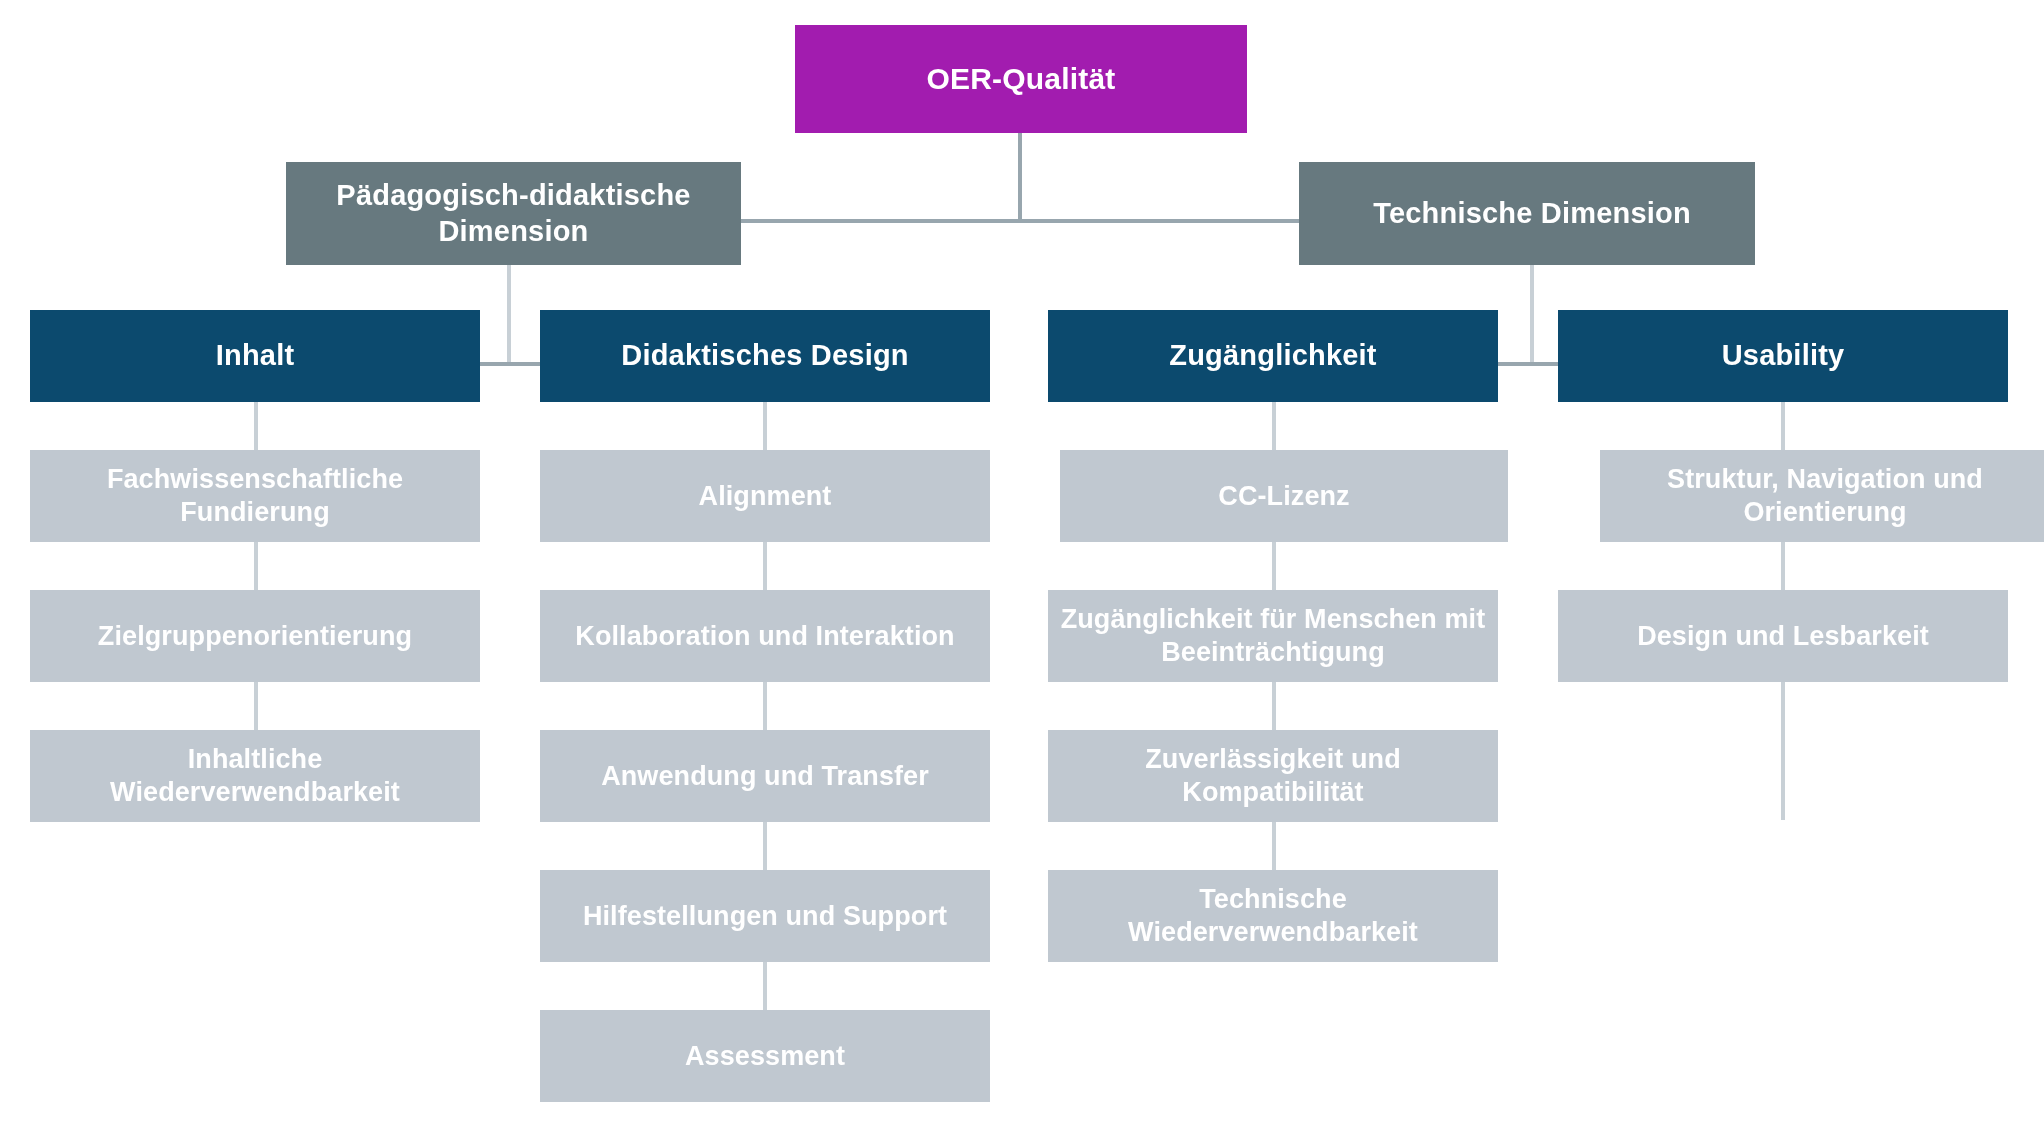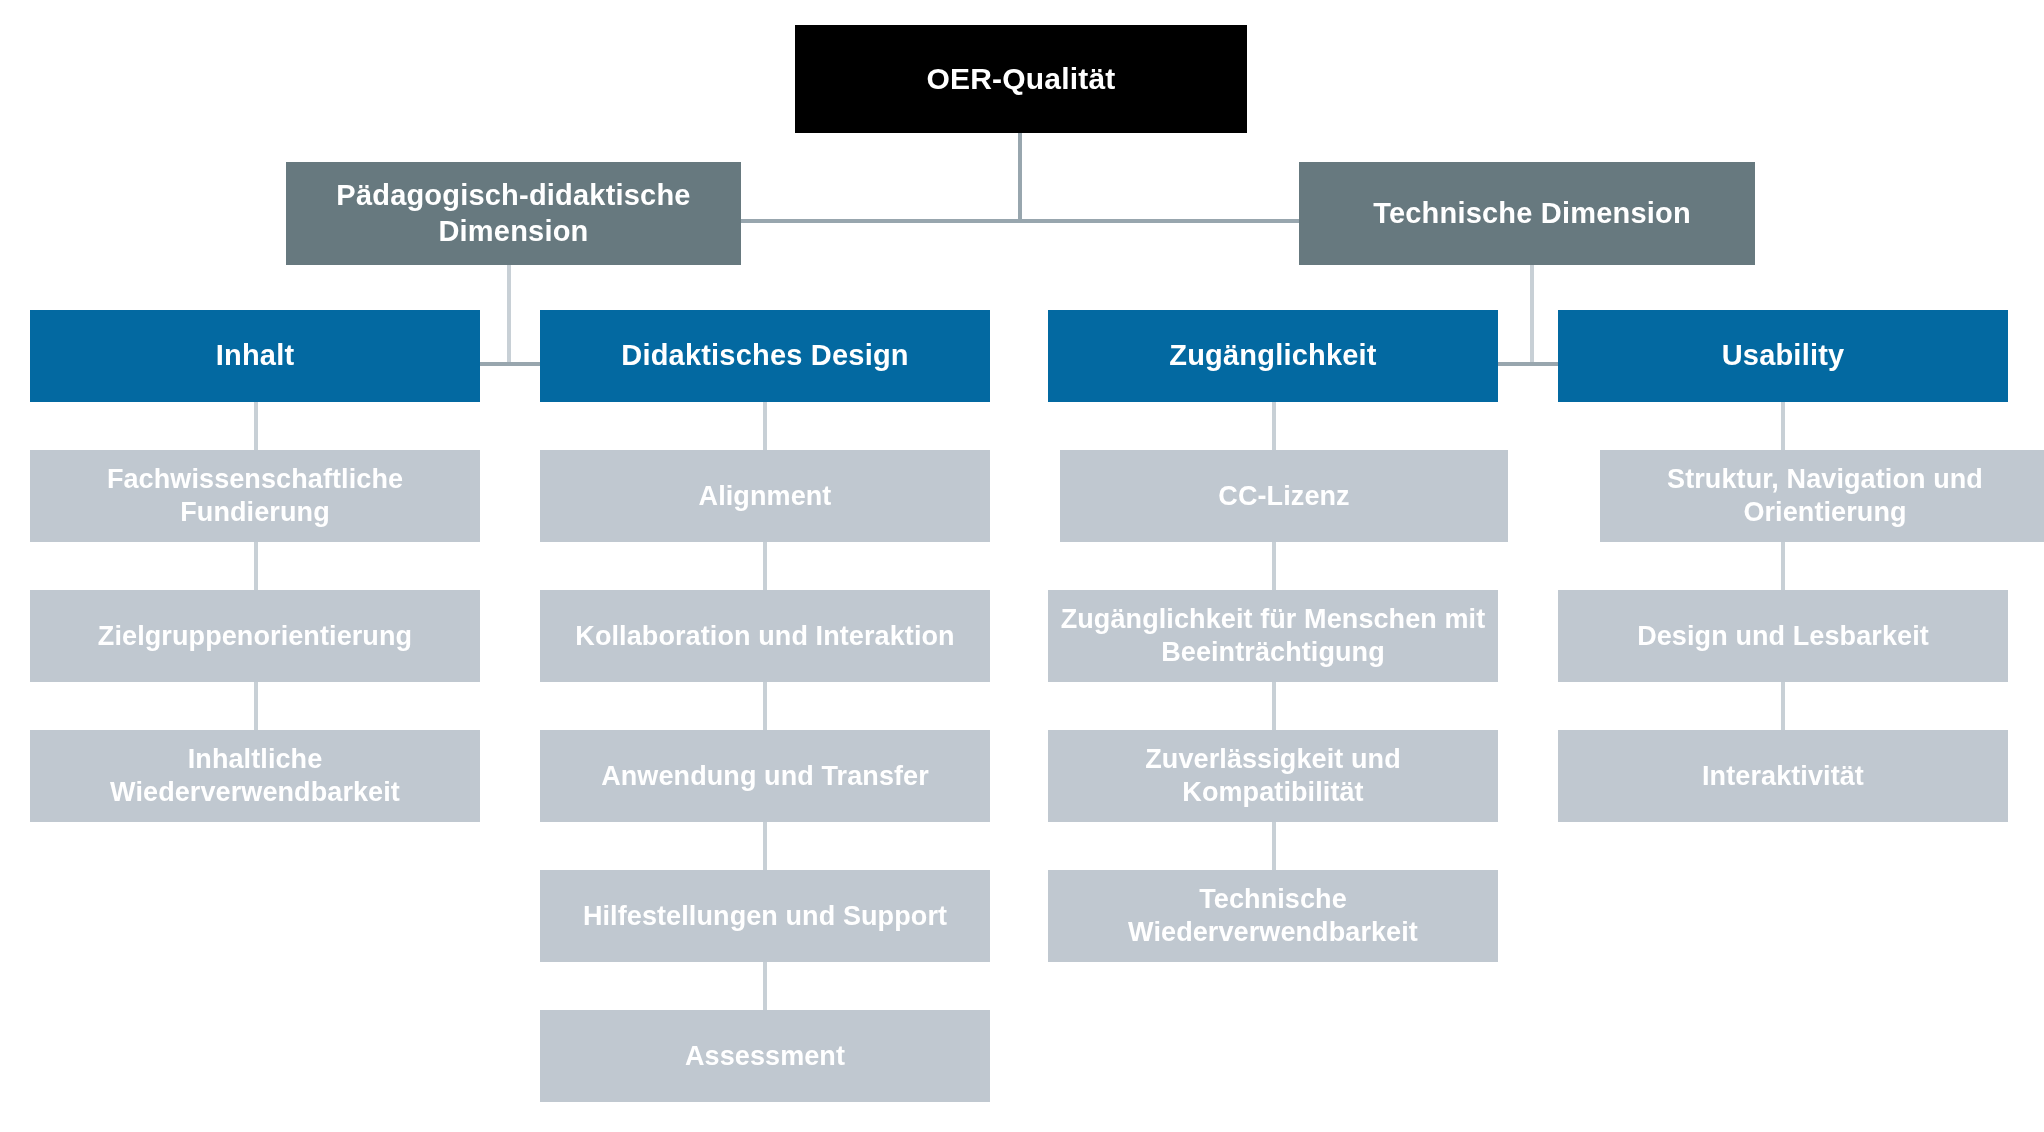"OER-Qualität" .lvl-root { background: #000000 -> #a21caf }
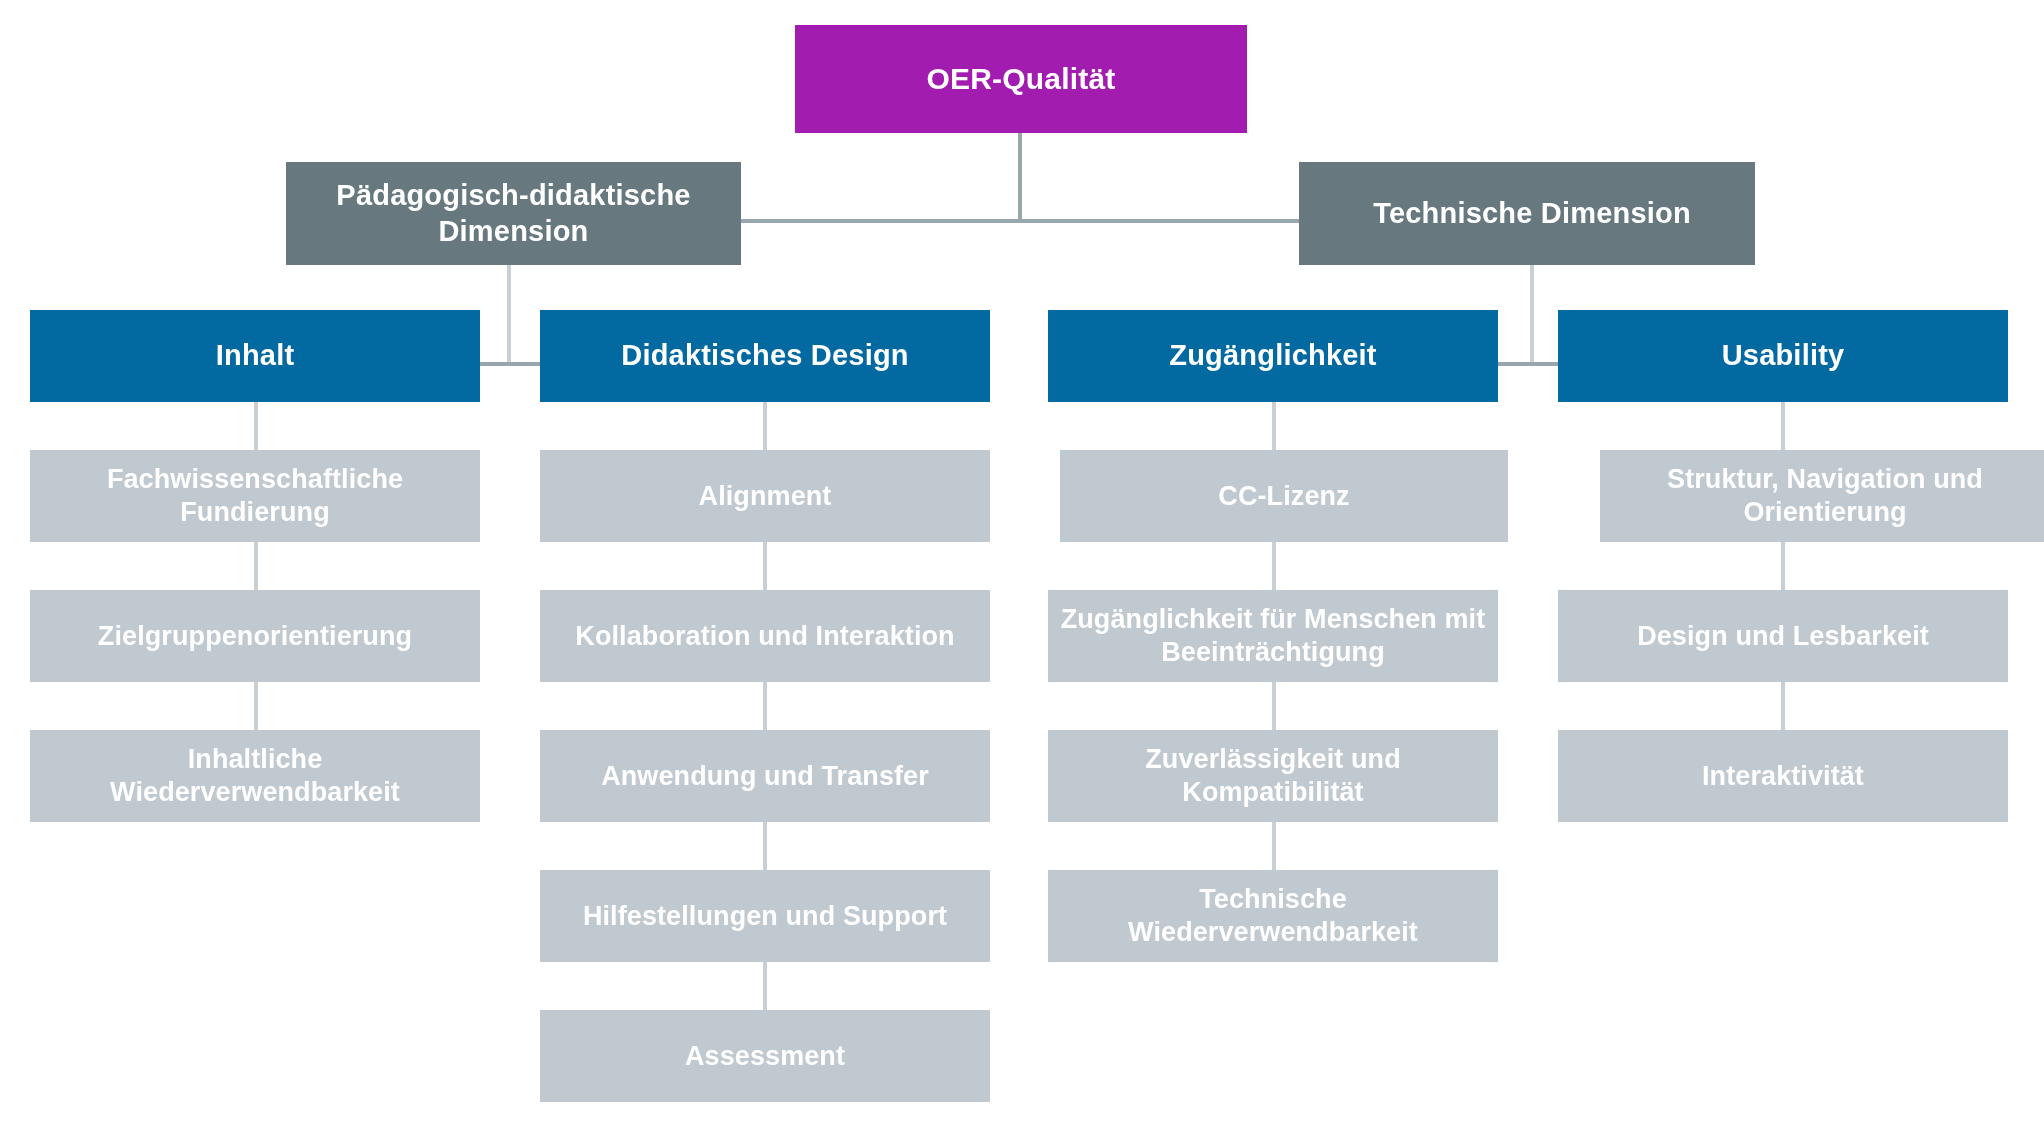"Inhalt" .lvl-cat { background: #0369a1 -> #0c4a6e }
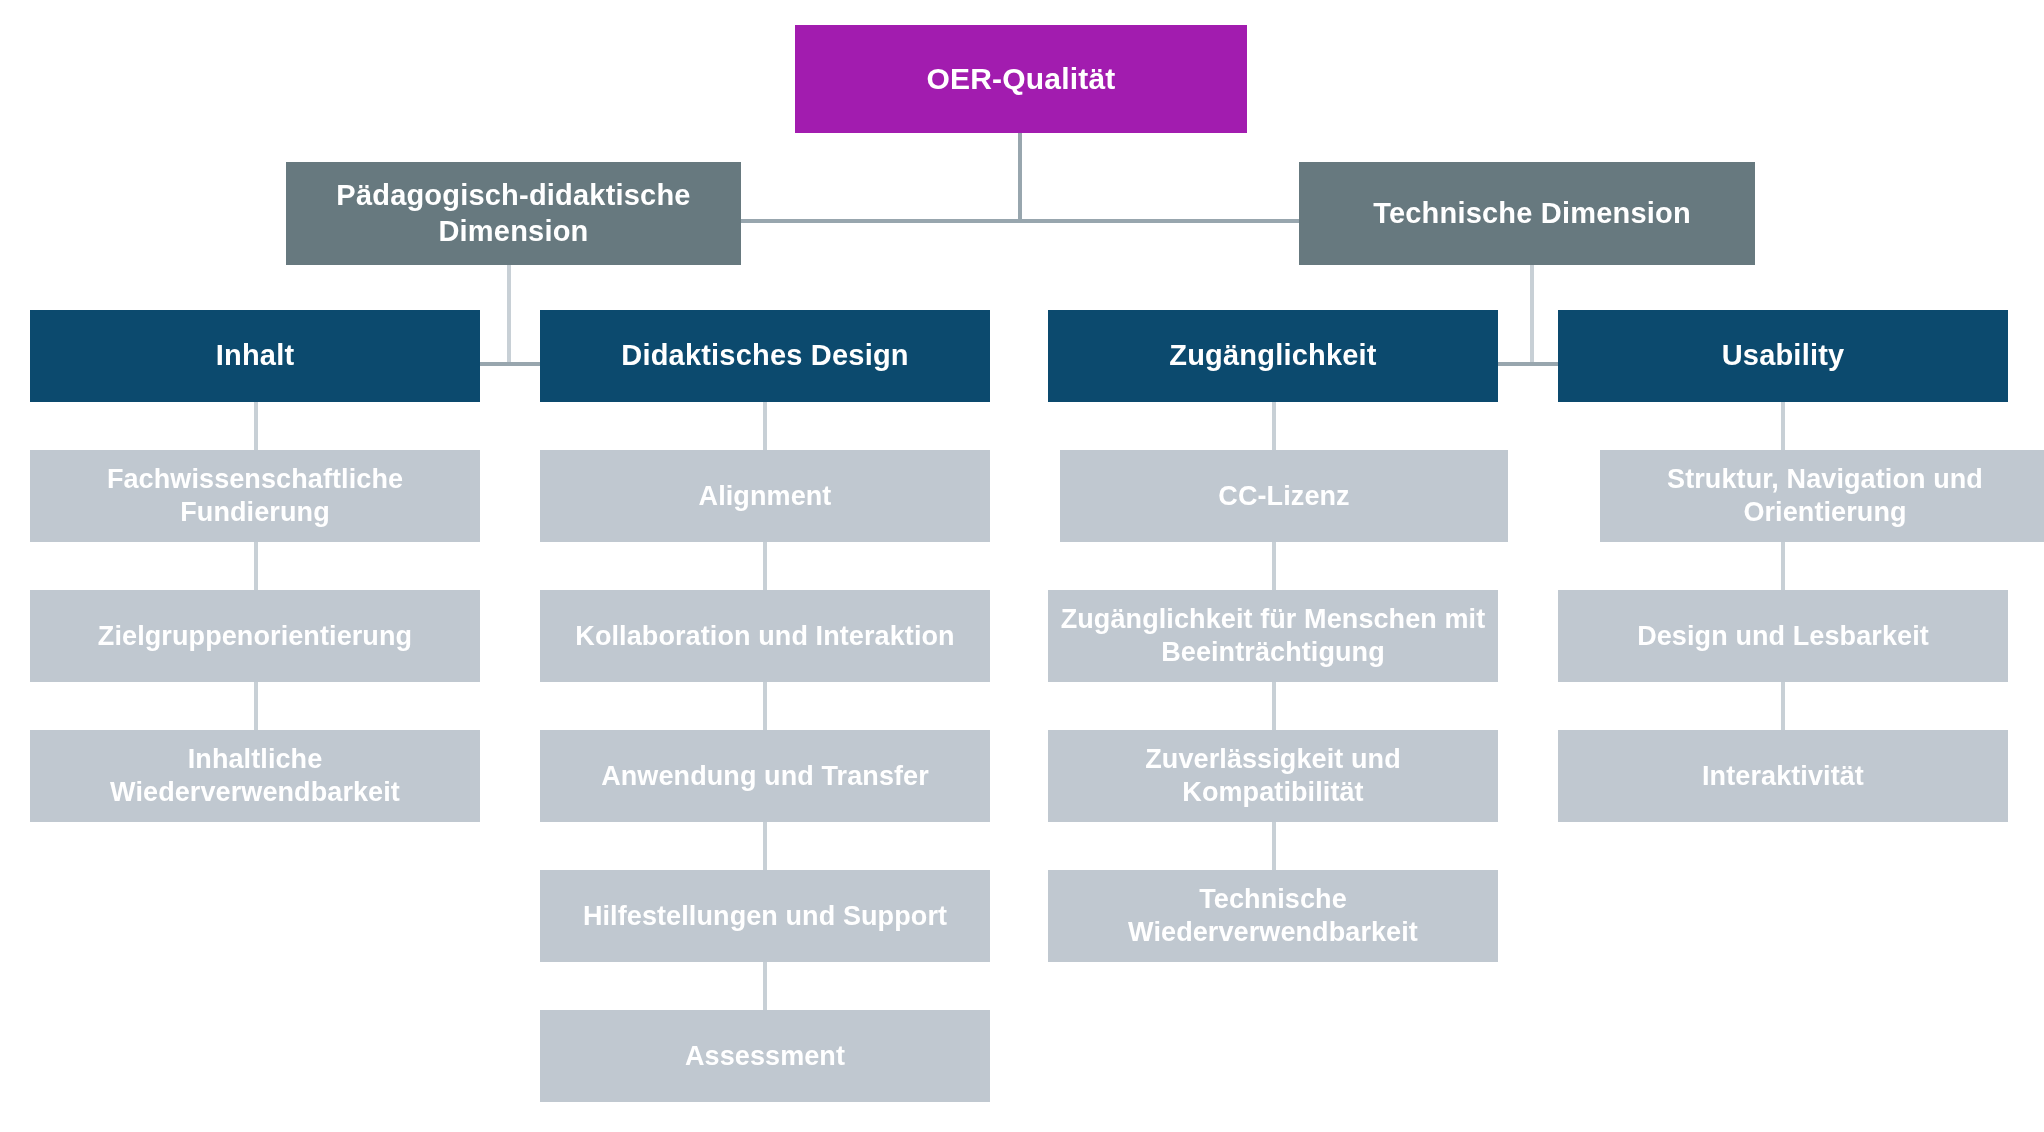"Interaktivität" div.node { html: <div> <span>Interaktivität</span> </div> -> none }
